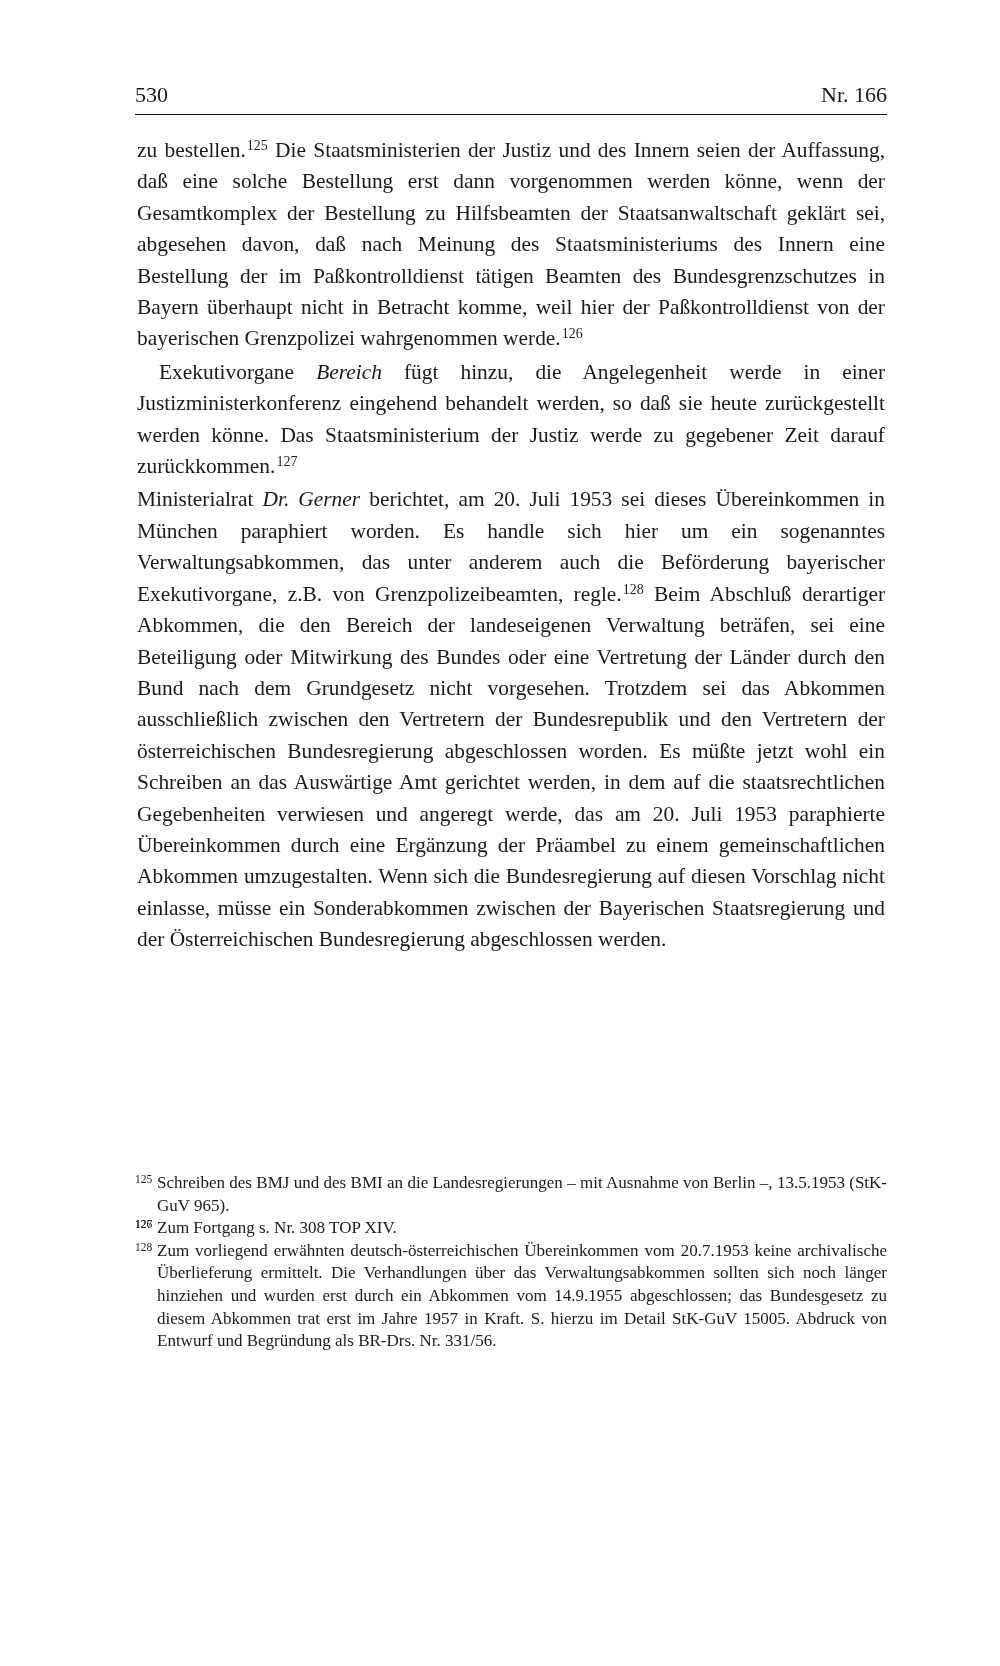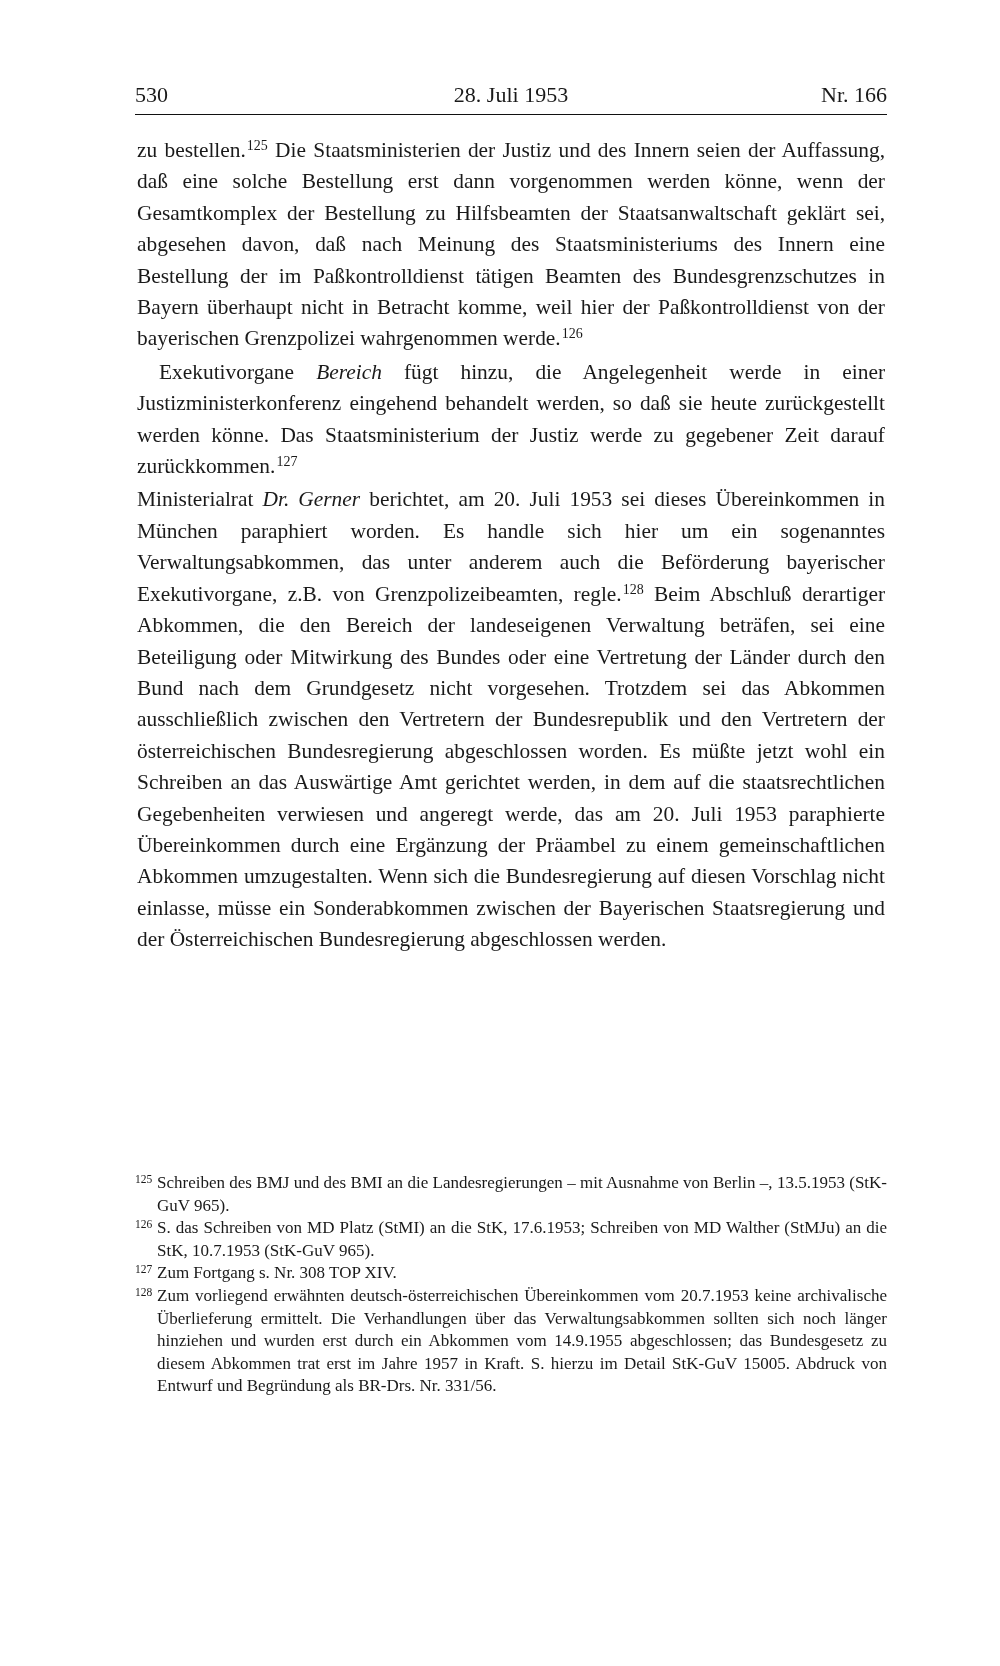"28. Juli 1953" span.center { html: <span>28. Juli 1953</span> -> none }
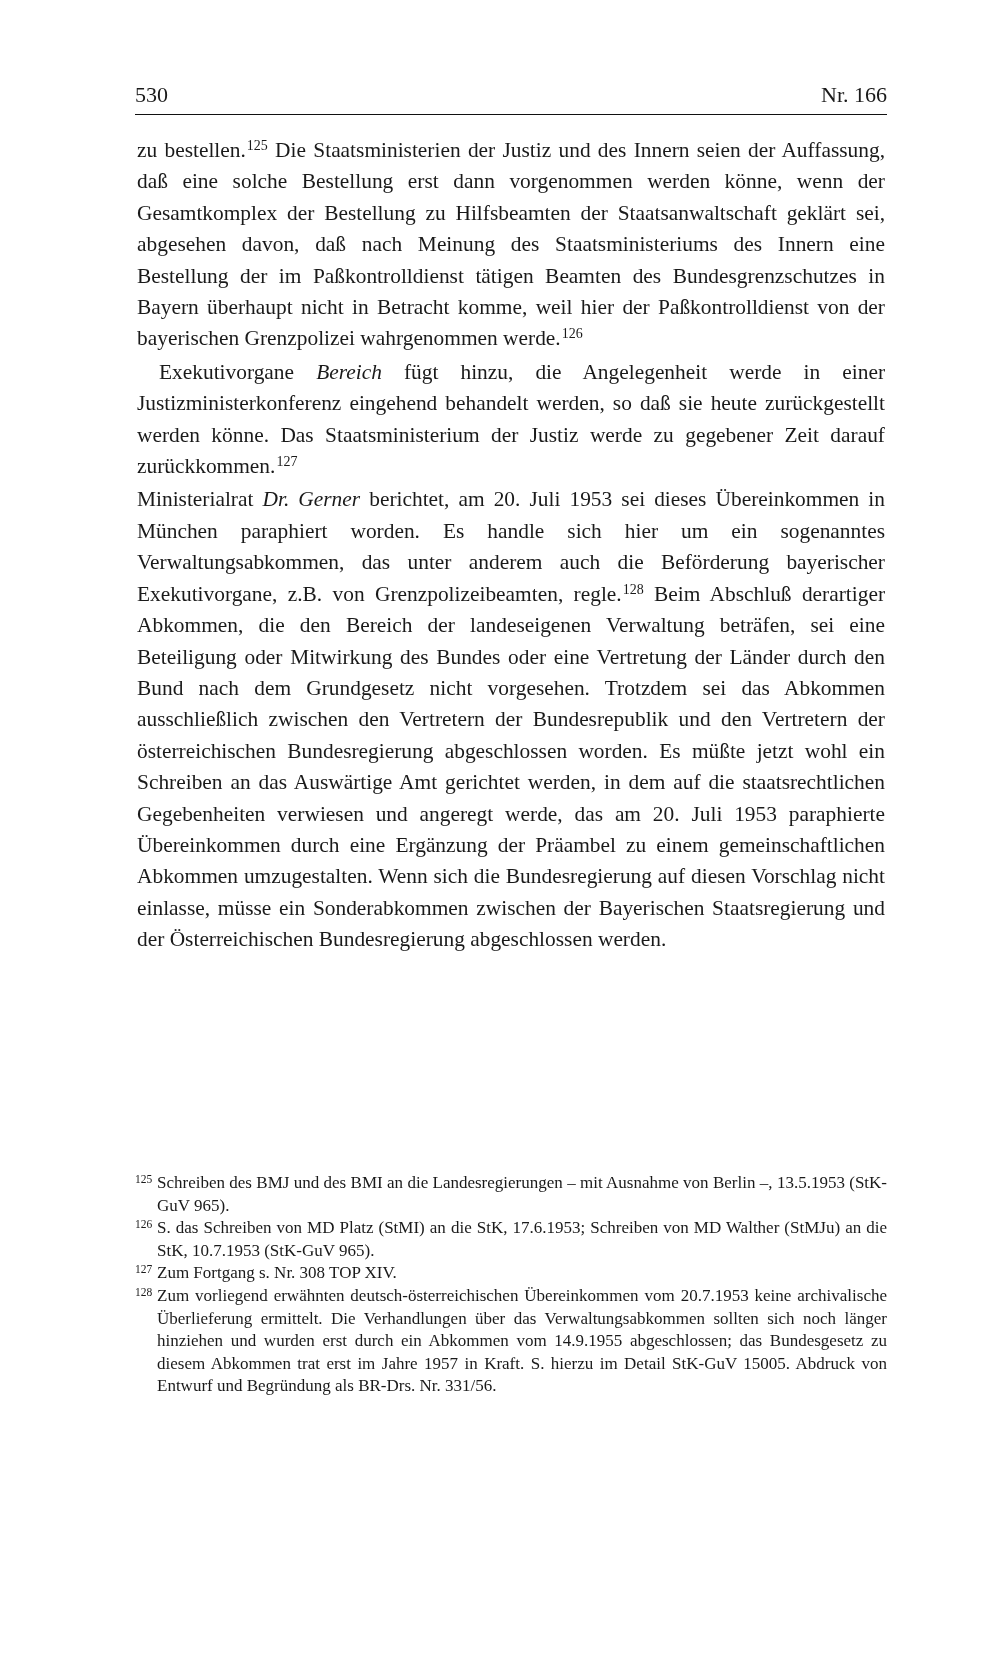"S. das Schreiben von MD" span { html: <span>S. das Schreiben von MD Platz (StMI) an die StK, 17.6.1953; Schreiben von MD Walther (StMJu) an die StK, 10.7.1953 (StK-GuV 965).</span> -> none }
